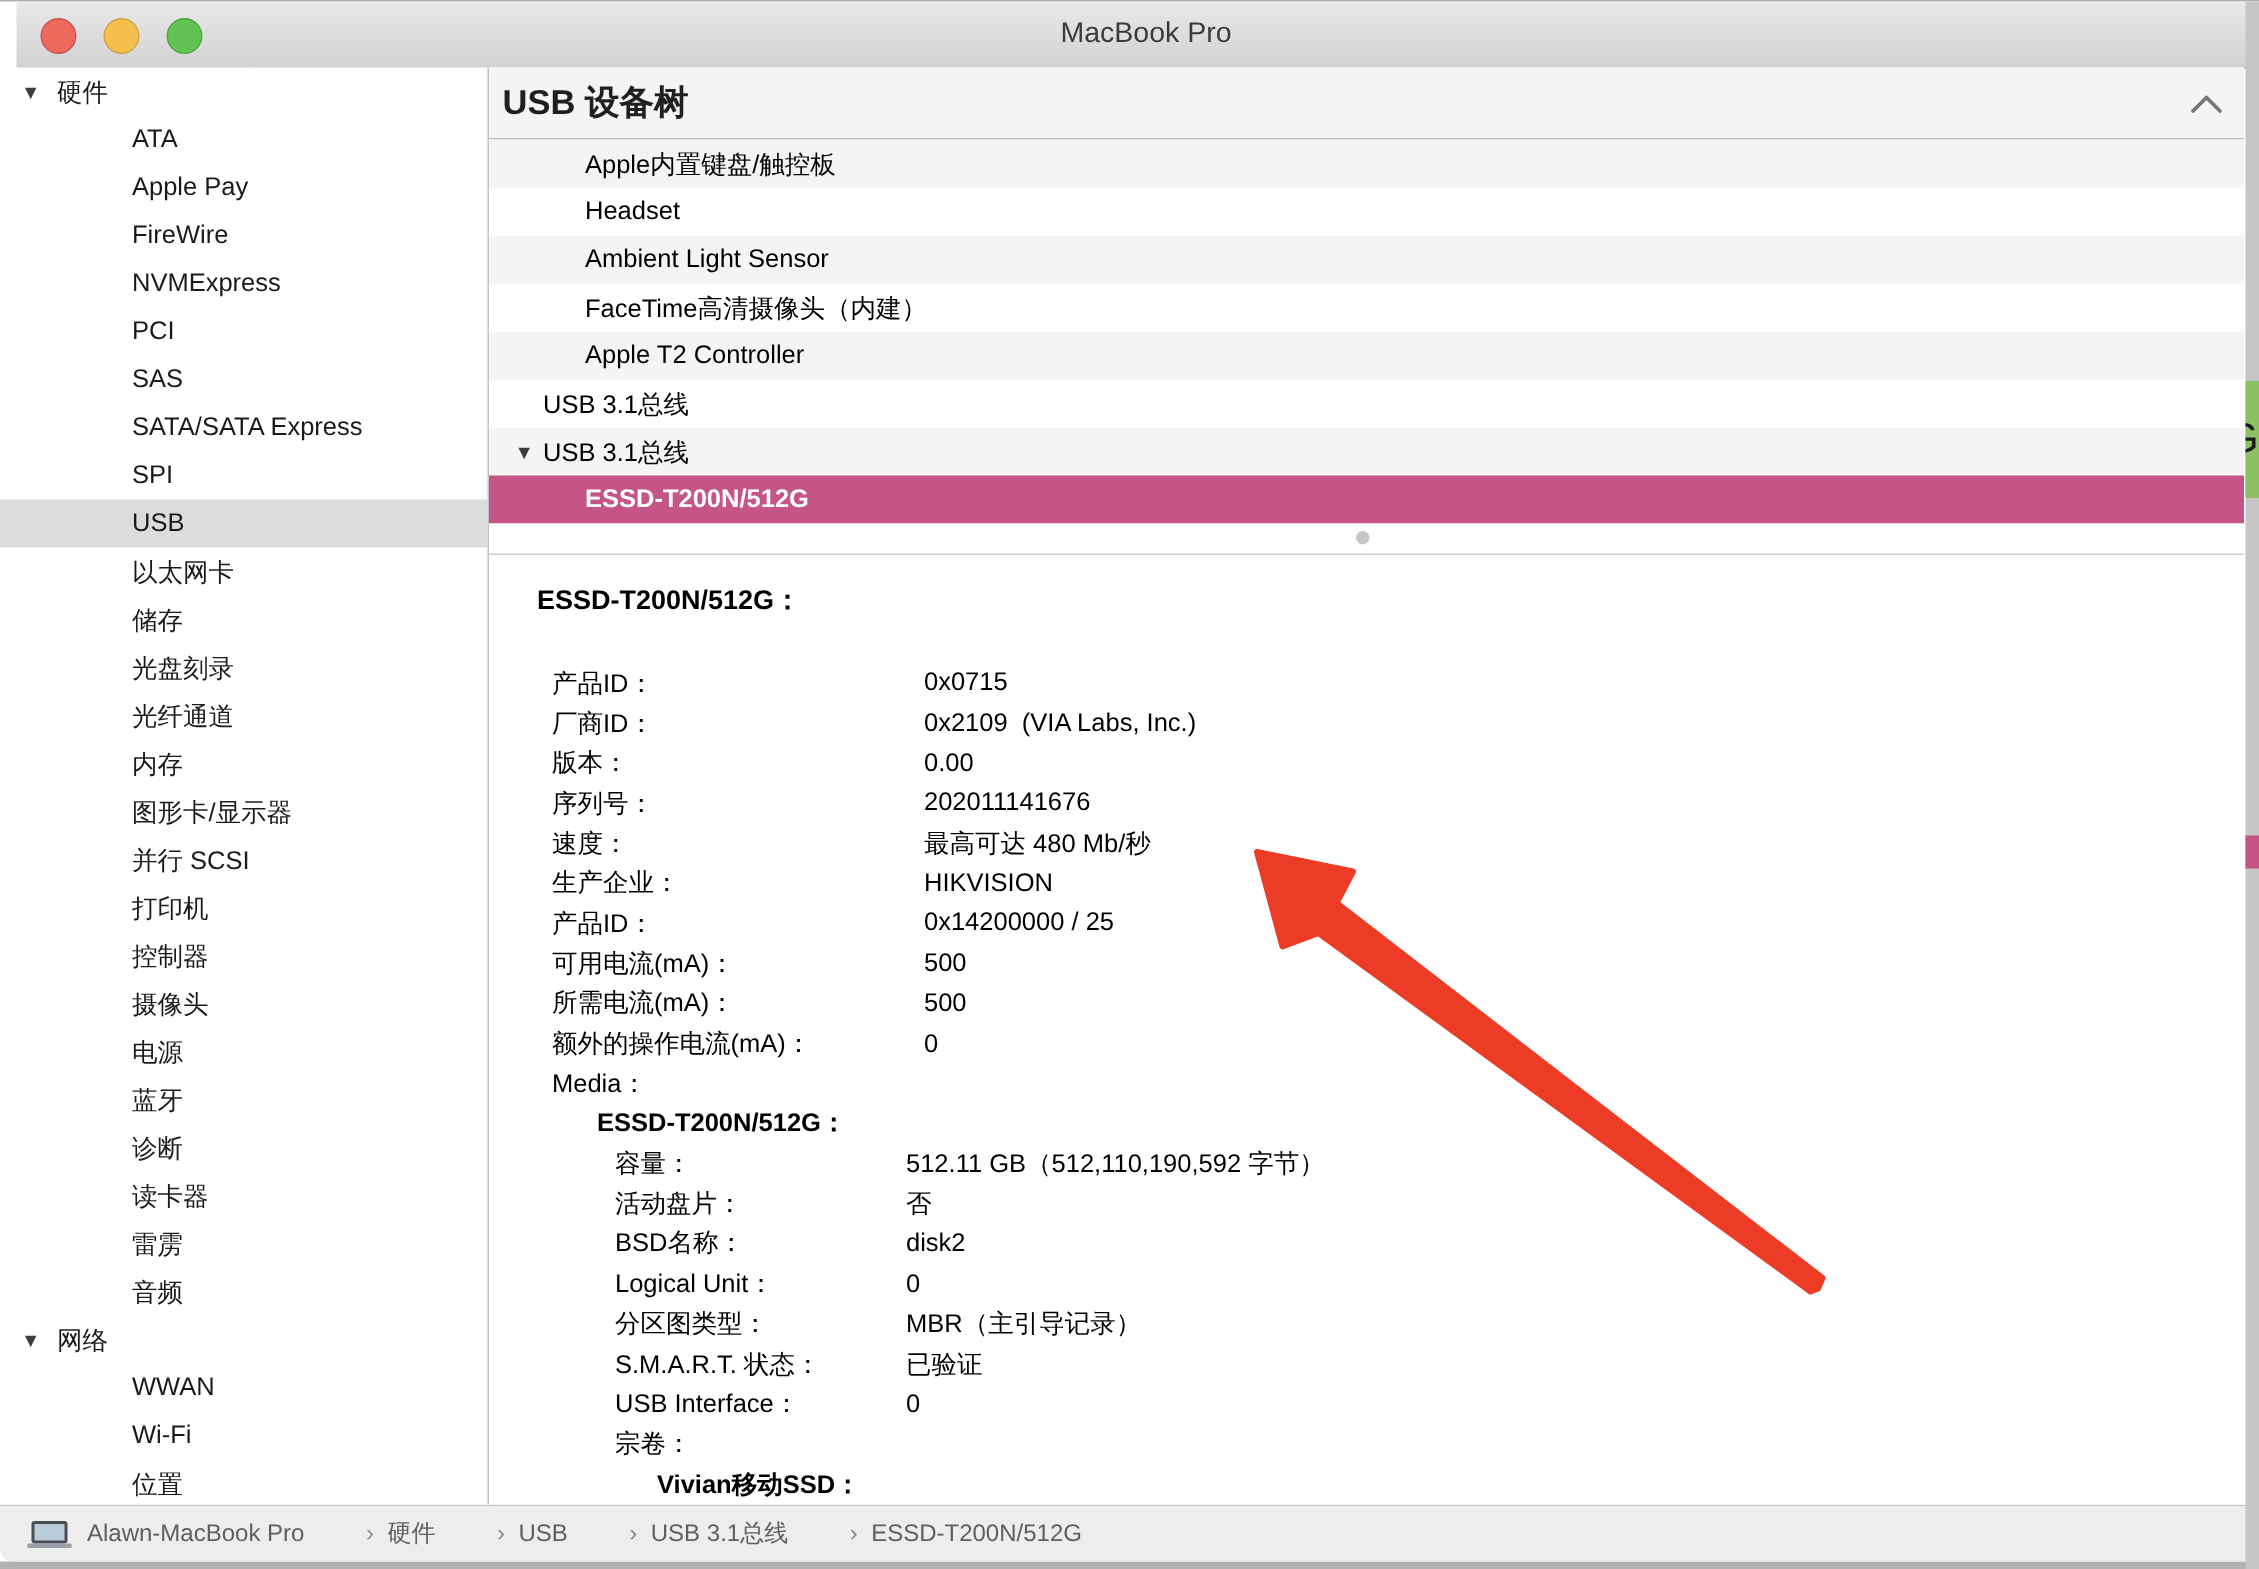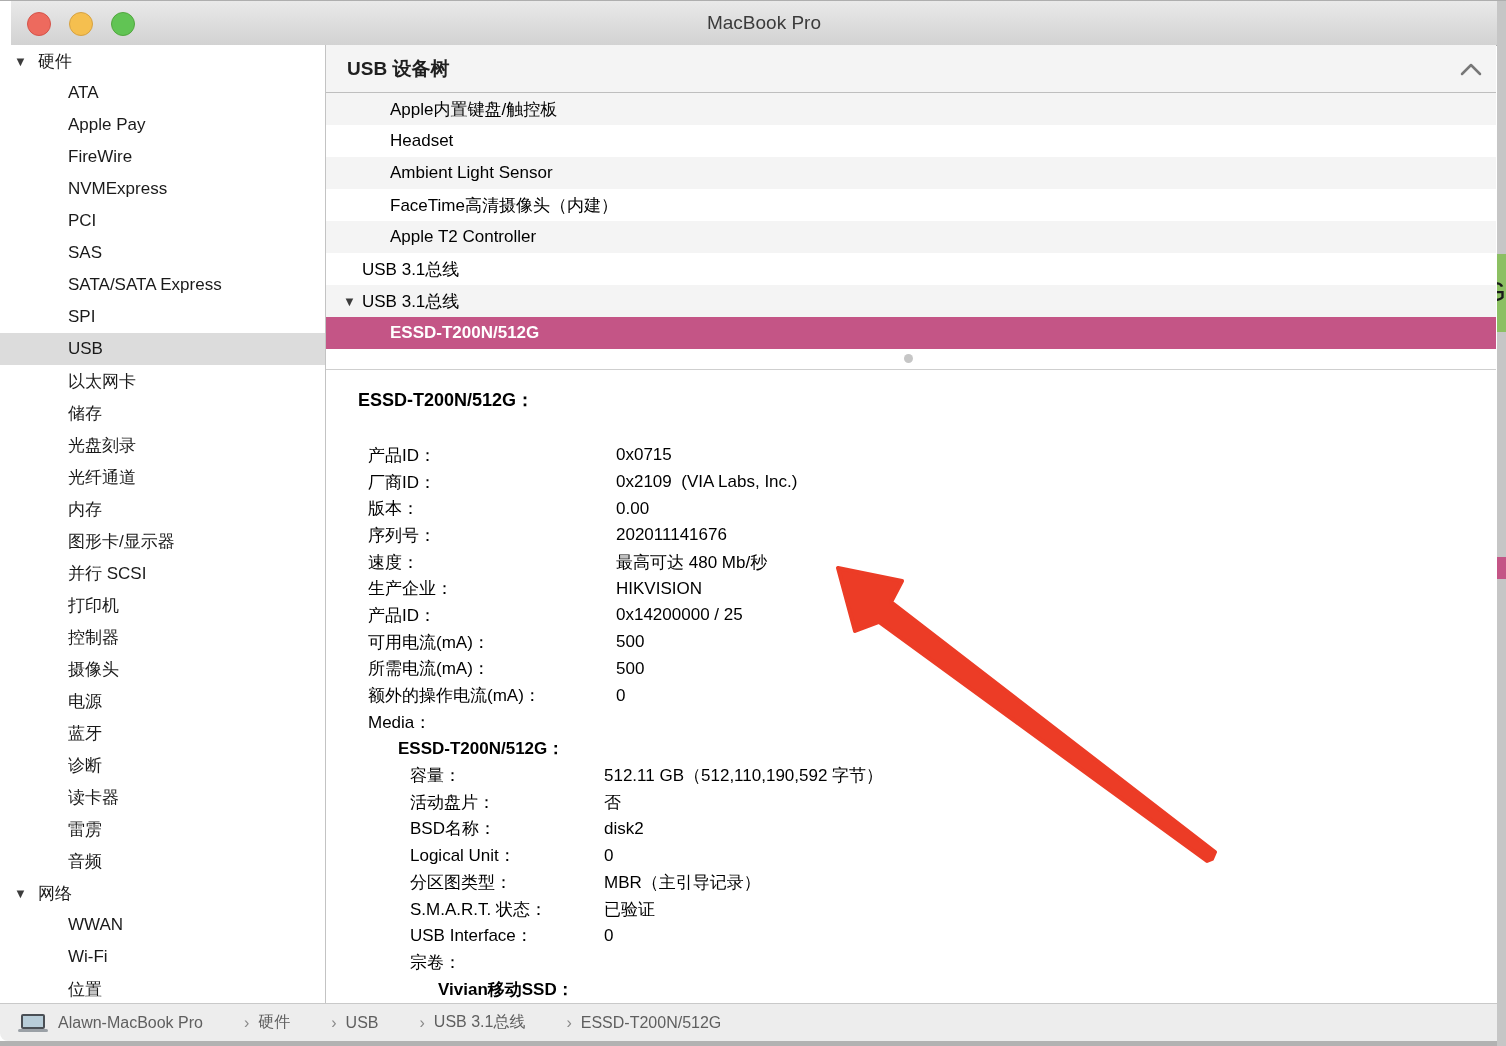"USB 设备树" .tree-header .th-label { font-size: 19px -> 23px; margin-left: 21px -> 9px }
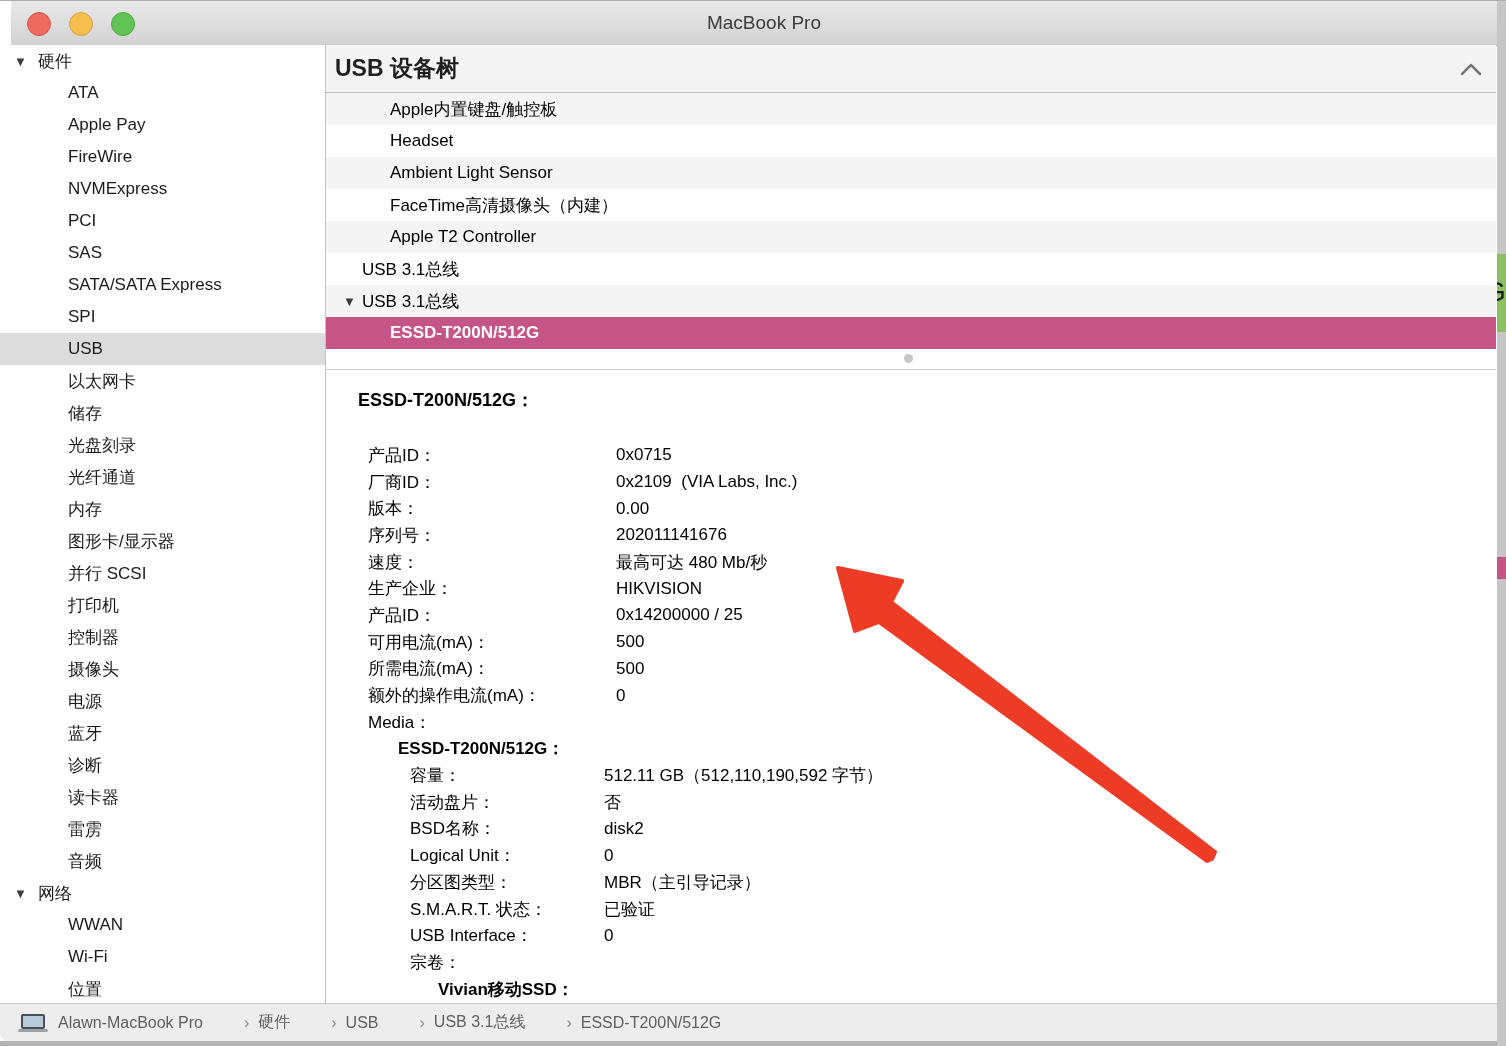"ATA" .side-row { padding-left: 68px -> 88px }
